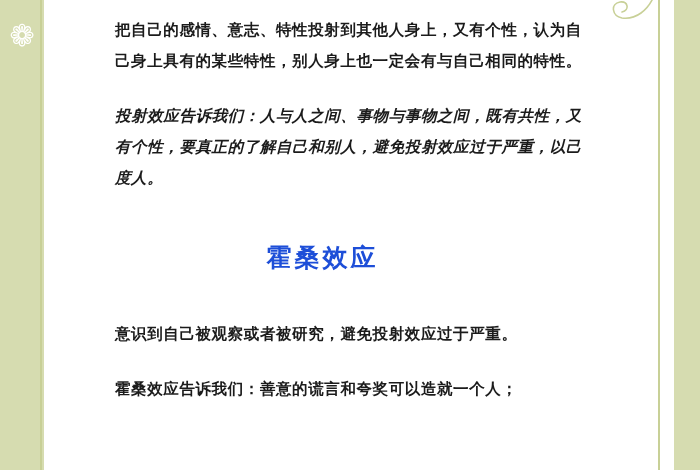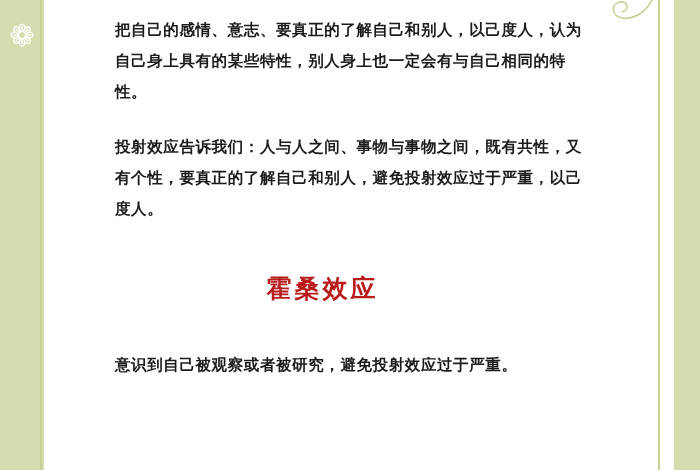"把自己的感情、意志、要真正的了解自己和别人，以己度人，认为自己身上具有的某些特性" p.para { text: 要真正的了解自己和别人，以己度人 -> 特性投射到其他人身上，又有个性 }
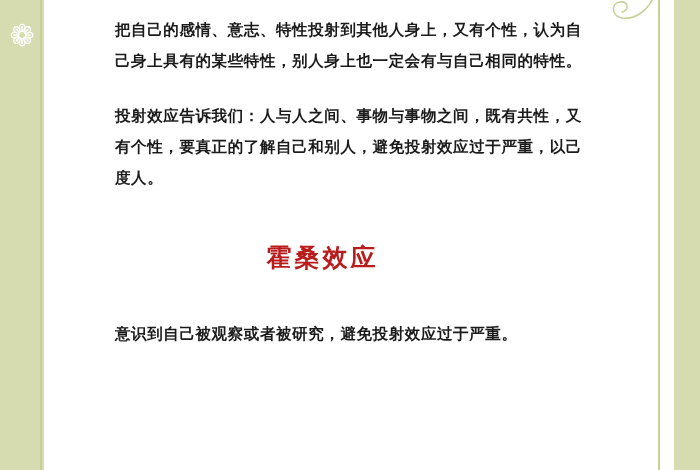"投射效应告诉我们：人与人之间、事物与事物之间，既有共性，又有个性，要真正的了解自" .p2 { font-style: none -> italic }
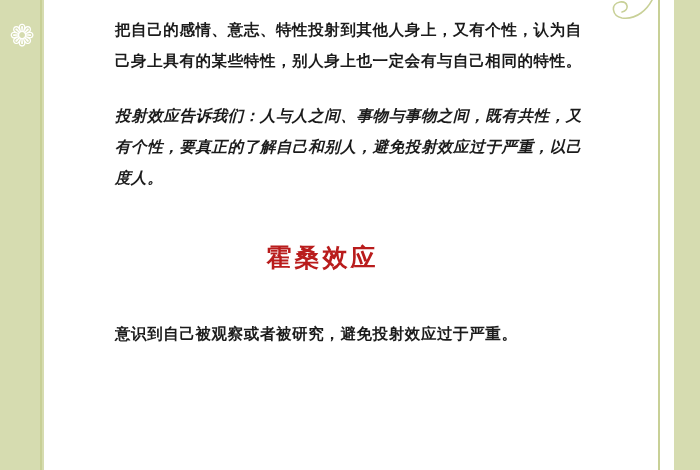"霍桑效应" .heading { color: #b91c1c -> #1d4ed8 }
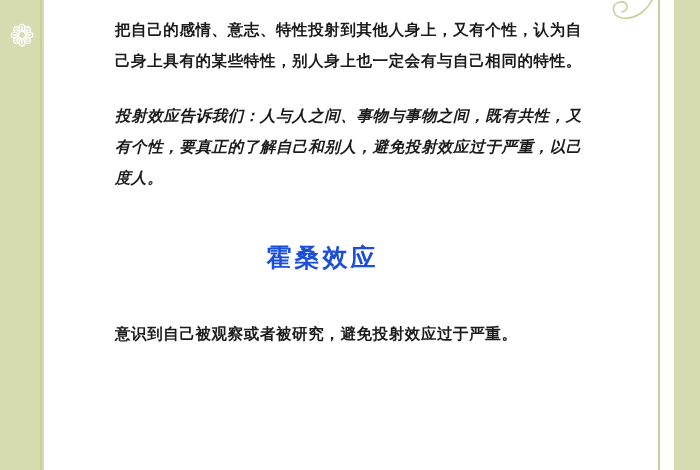"霍桑效应告诉我们：善意的谎言和夸奖可以造就一个人；" p.para { html: none -> <p>霍桑效应告诉我们：善意的谎言和夸奖可以造就一个人；</p> }
